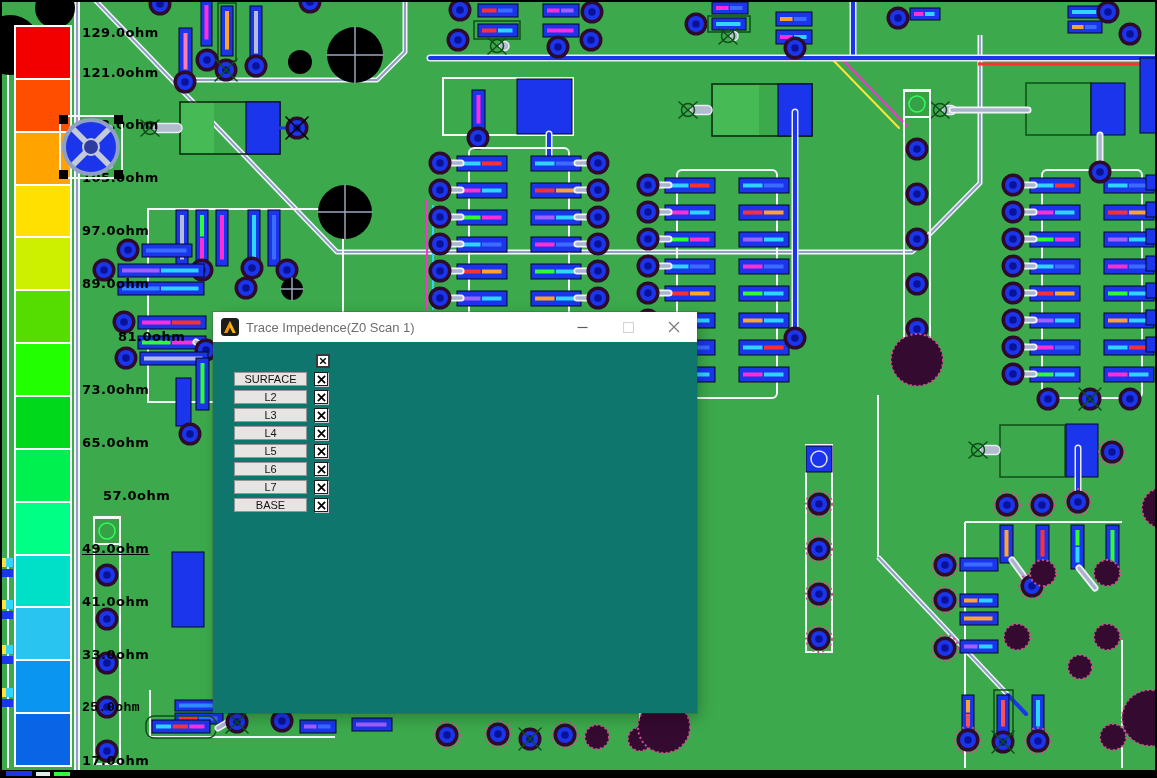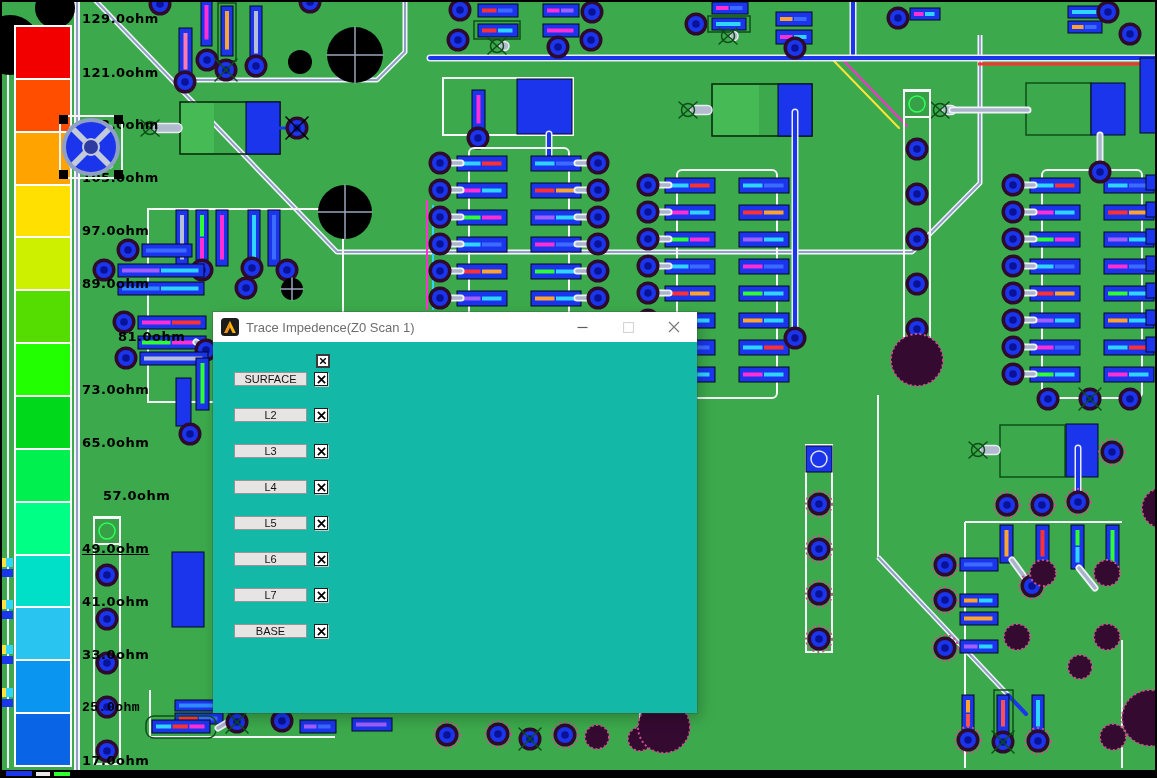"129.0ohm" div.scale-label { top: 11px -> 25px }
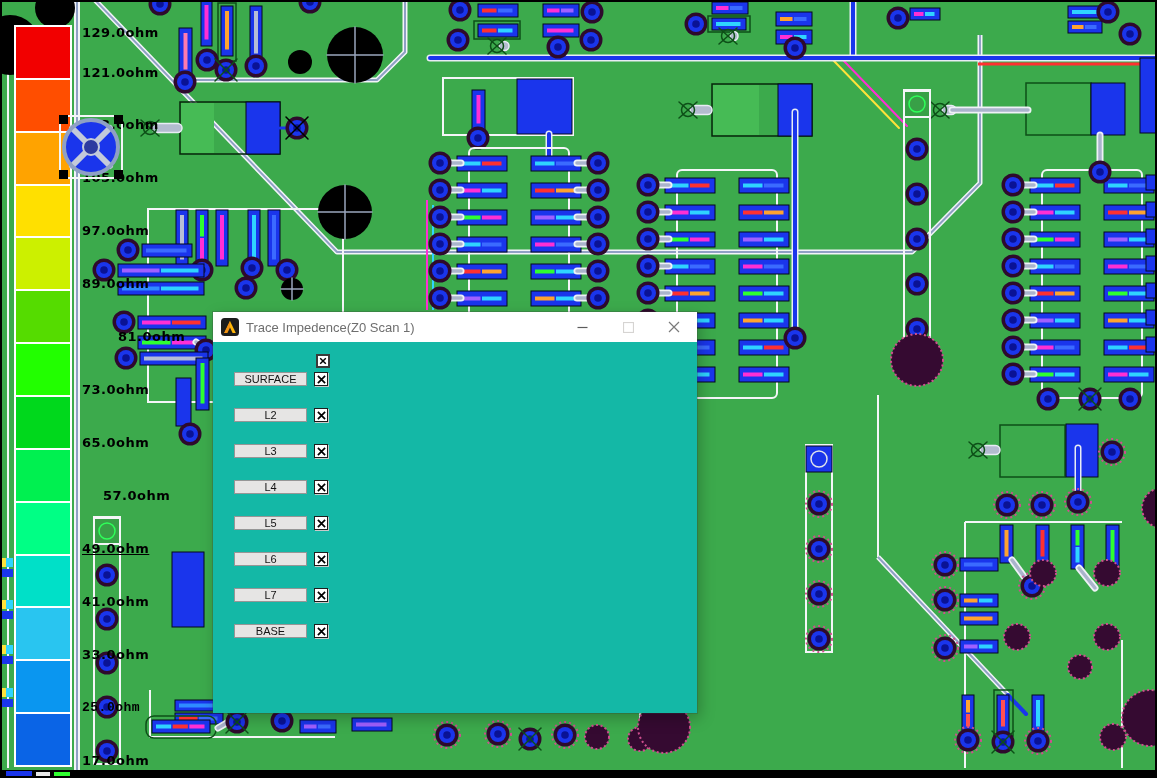"Trace Impedence(Z0 Scan 1)" .dialog { background: #14b8a6 -> #0f766e }
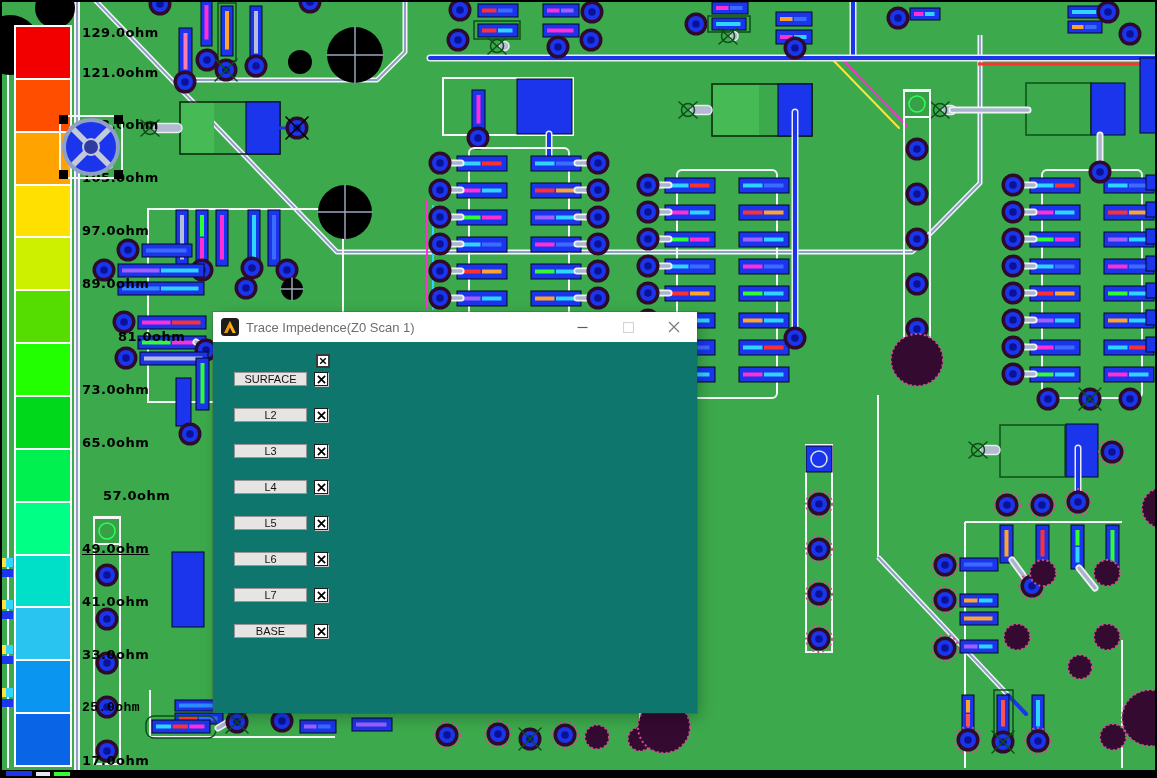"SURFACE" .layer-row { margin-bottom: 22px -> 4px }
